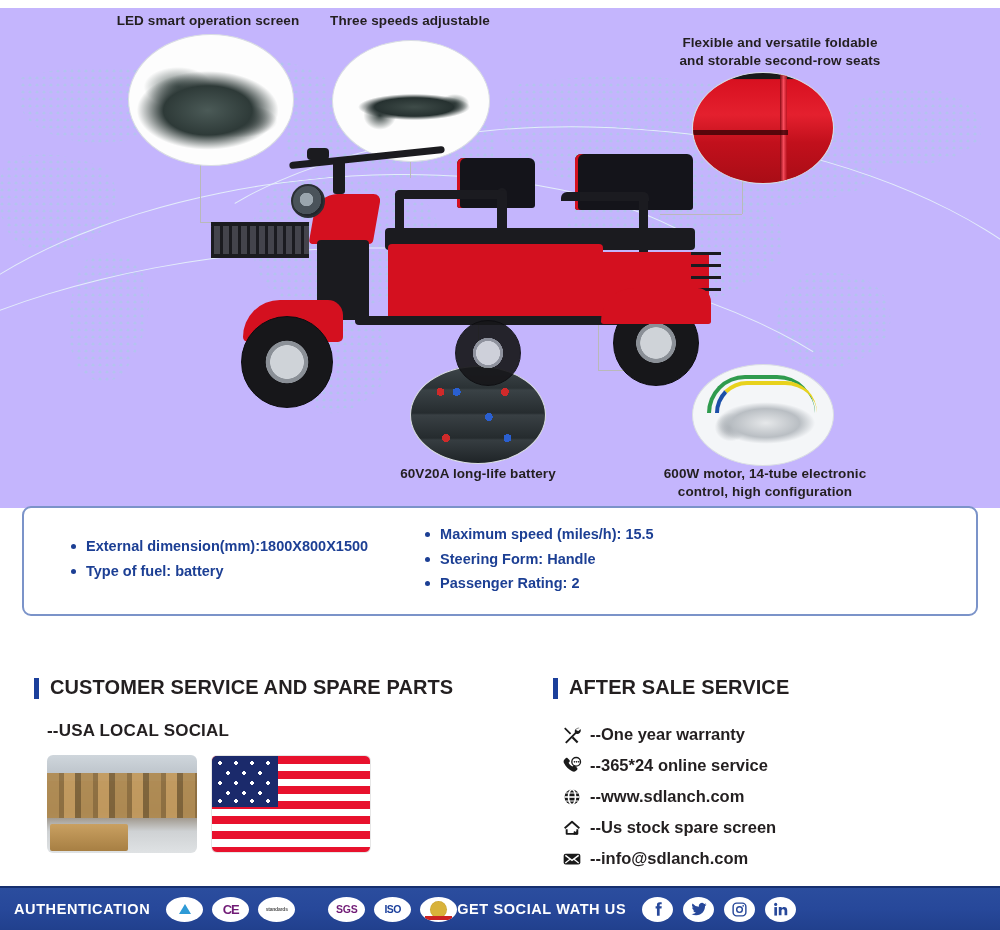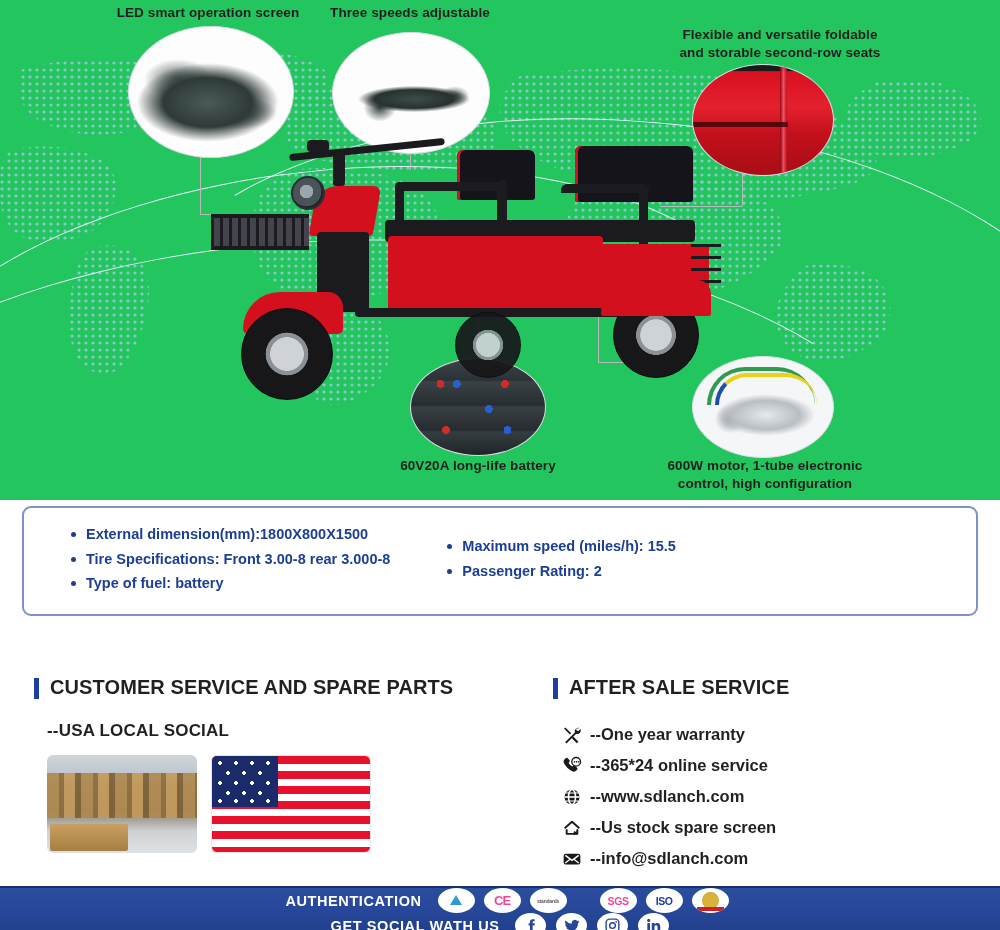"LED smart operation screen" .hero { background: #22c55e -> #c4b5fd; top: 0 -> 8px }
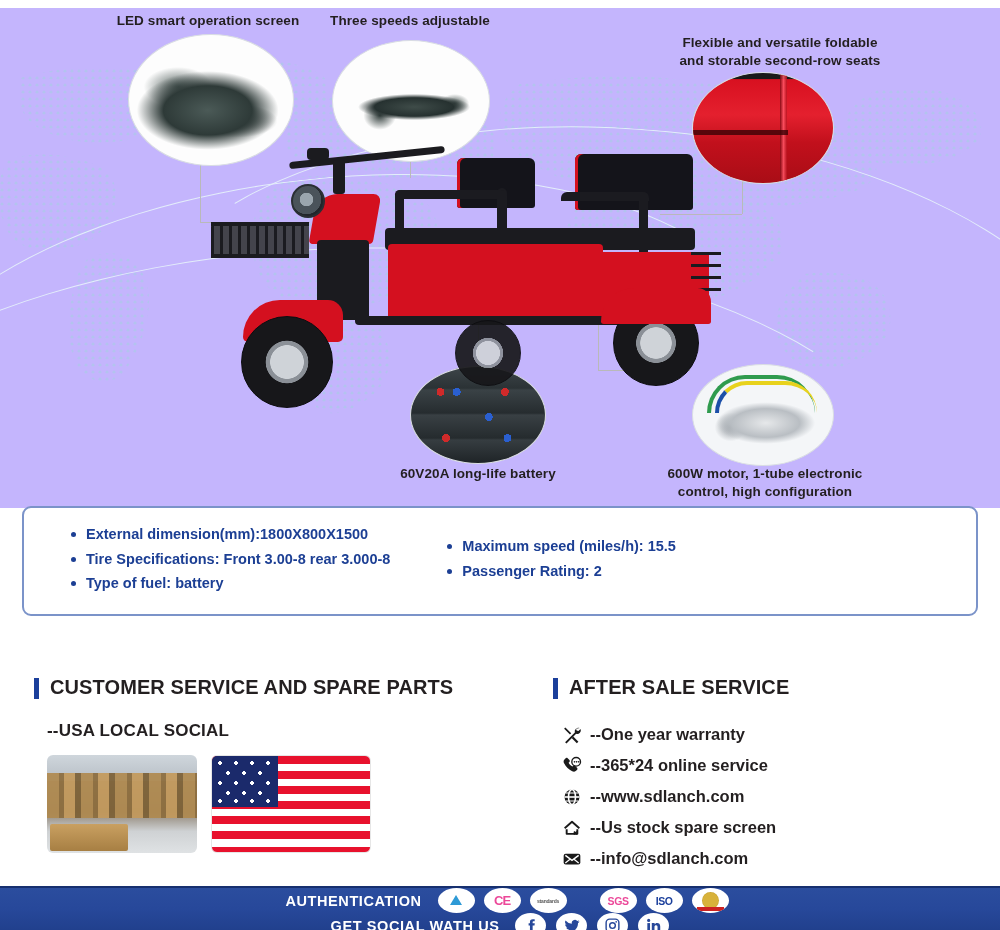"600W motor, 1-tube electronic" span { text: 1-tube -> 14-tube }
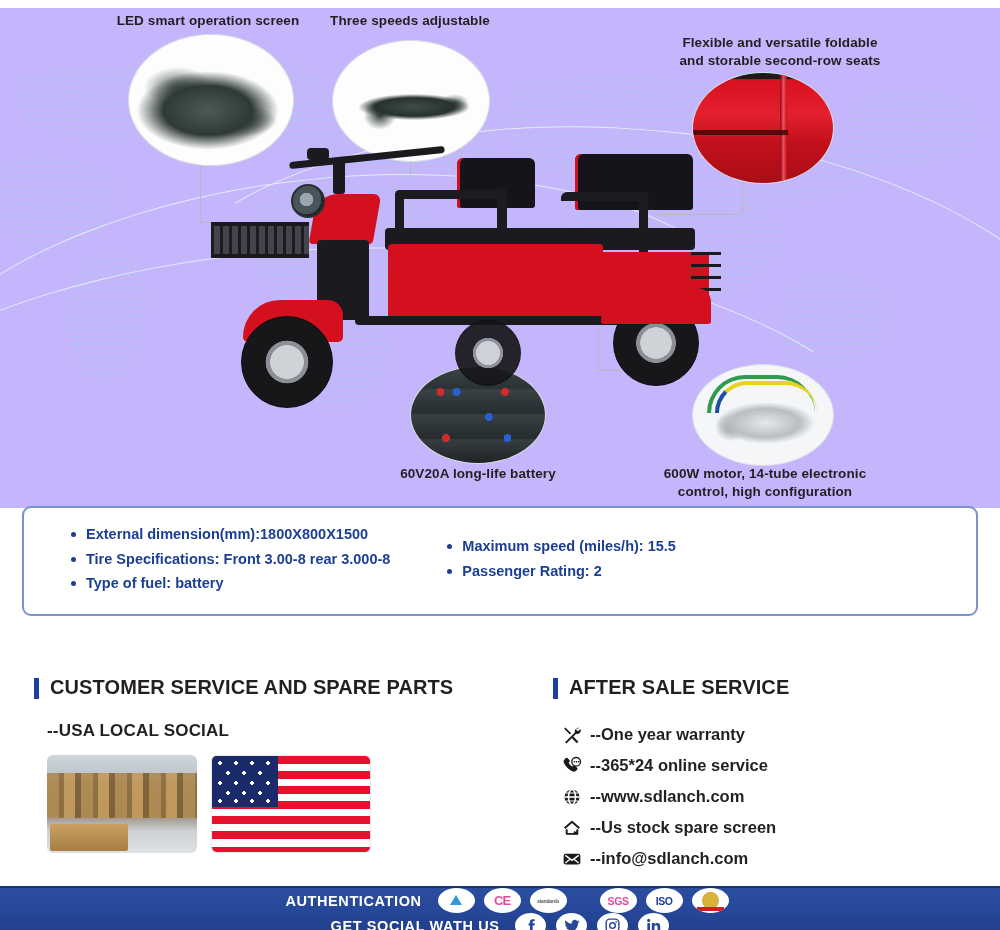"Tire Specifications: Front 3.00-8 rear" div.spec-item { html: <div>Tire Specifications: Front 3.00-8 rear 3.000-8</div> -> none }
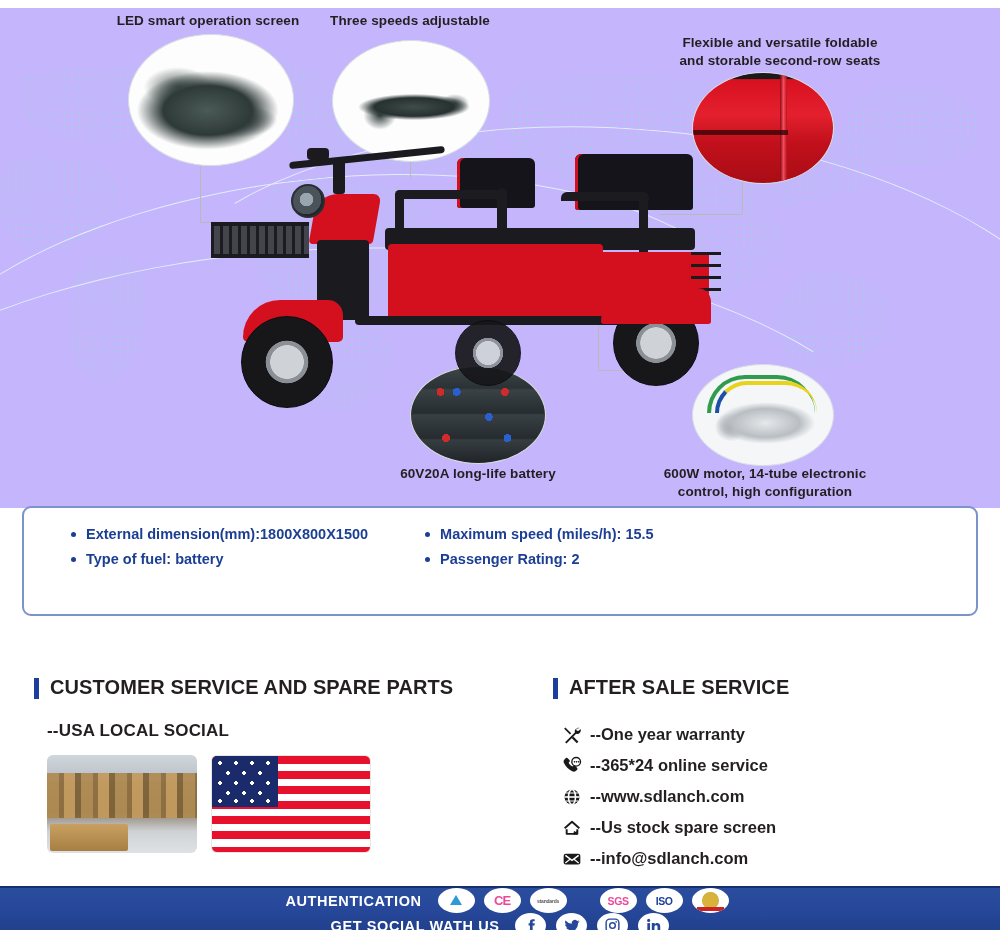"Steering Form: Handle" div.spec-item { html: none -> <div>Steering Form: Handle</div> }
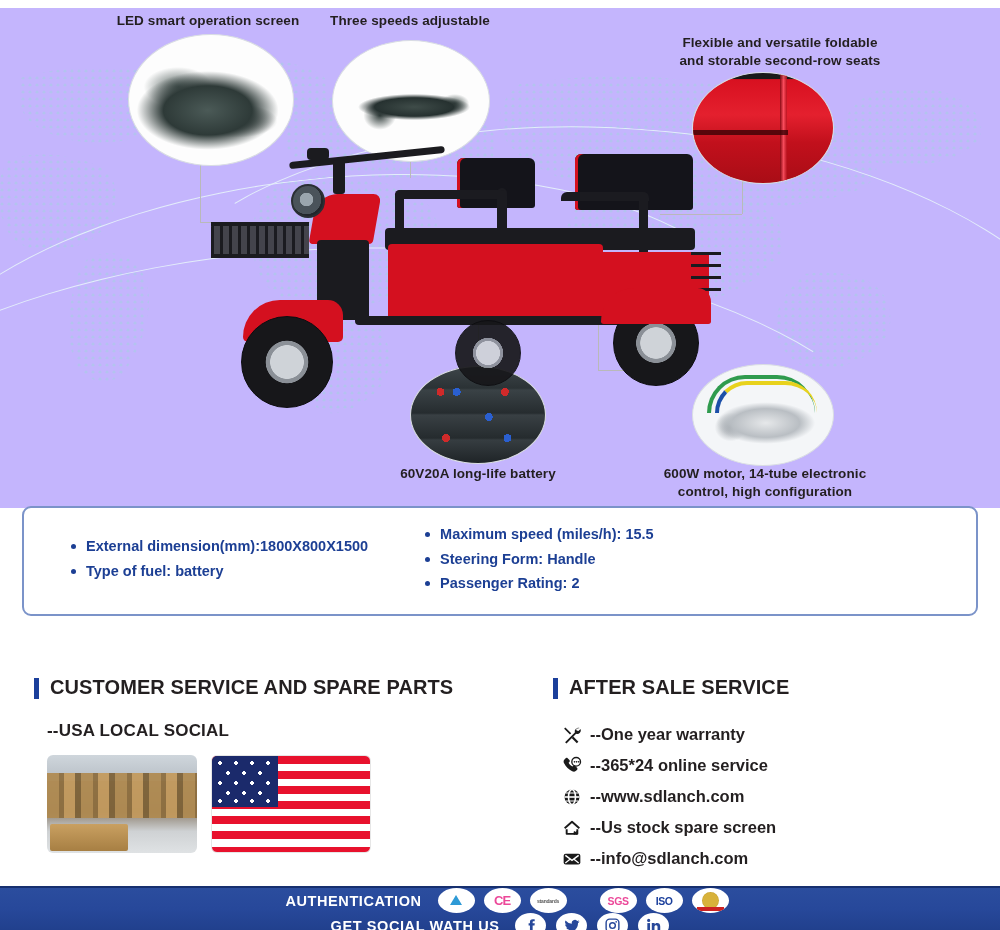"AUTHENTICATION" .footer { flex-direction: column -> none }
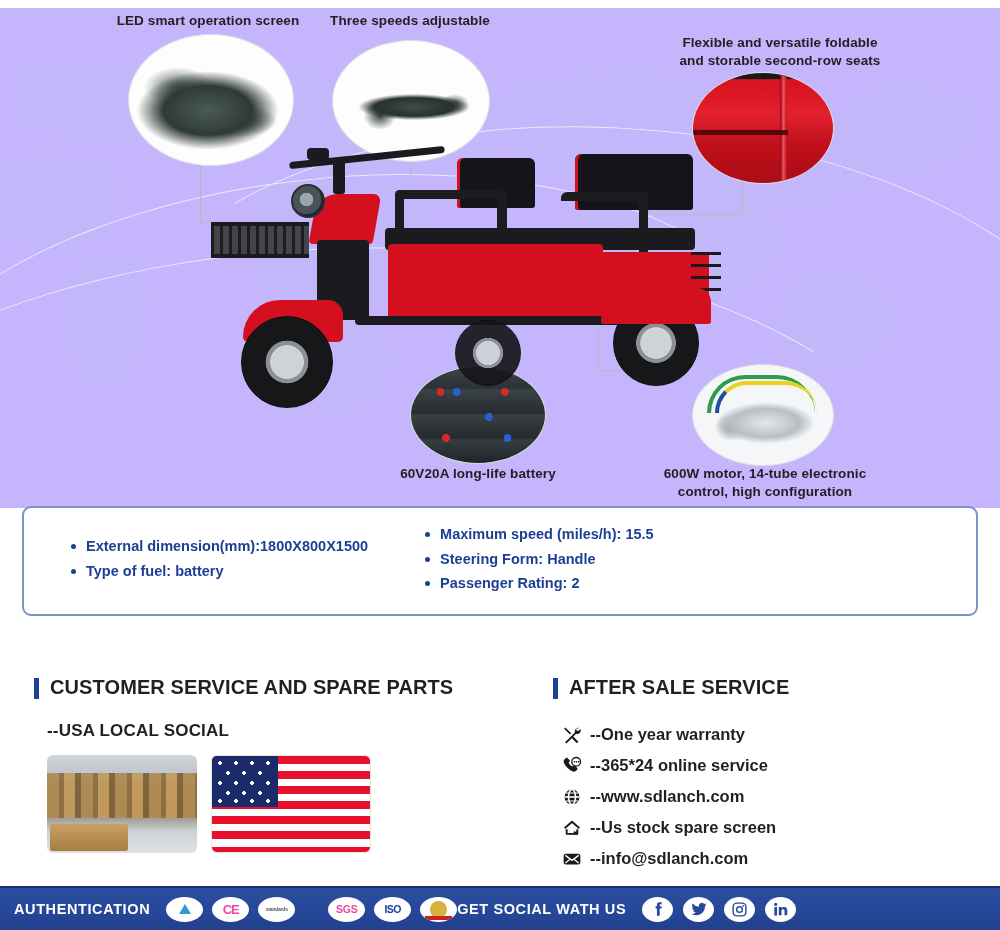"CE" .badge { color: #ec4899 -> #701a75 }
